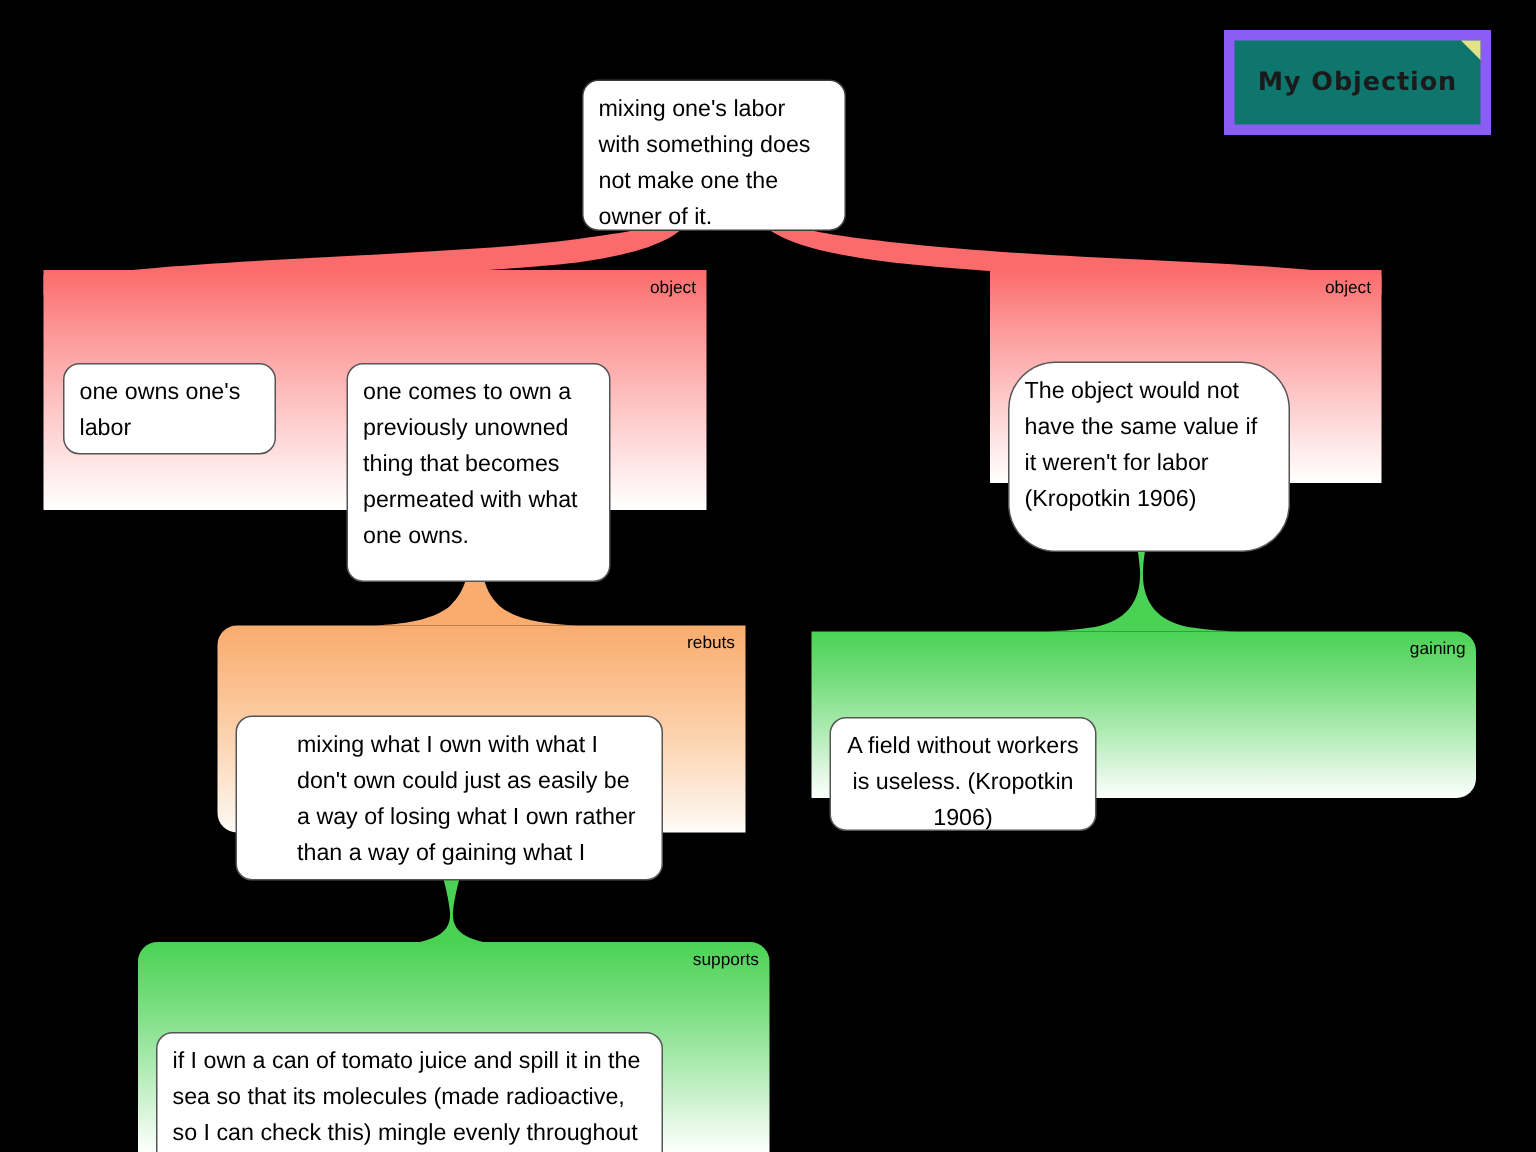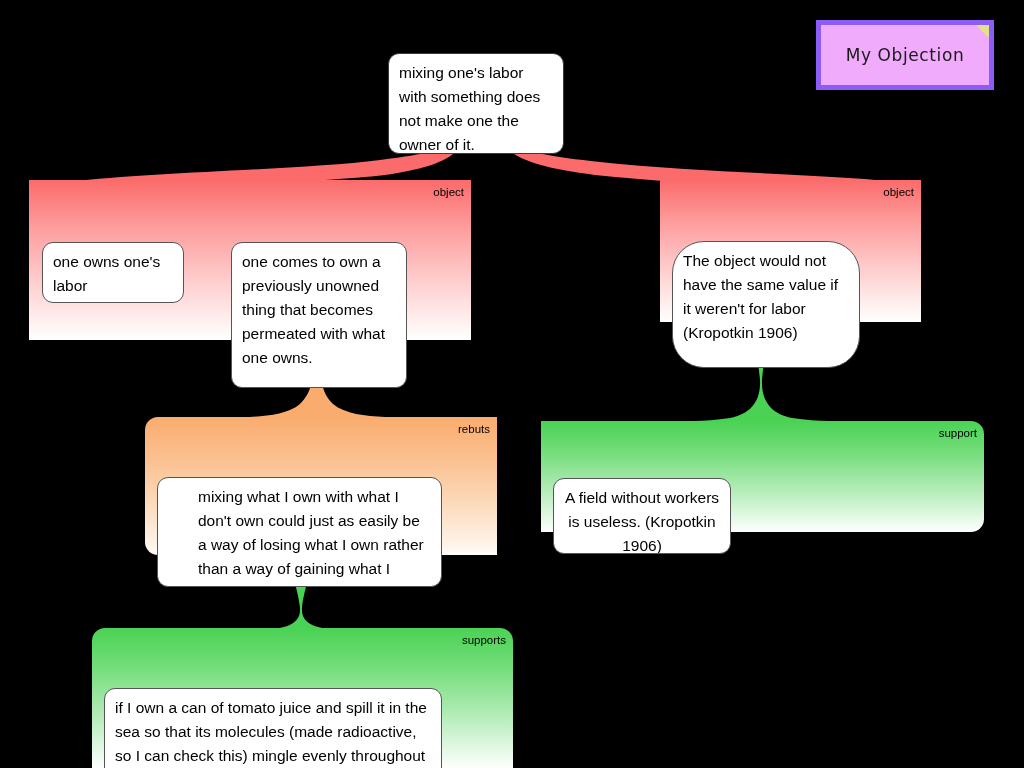"My Objection" .sticky { background: #f0abfc -> #0f766e; border: 5px solid #8b5cf6 -> 7px solid #8b5cf6; font-weight: none -> bold }
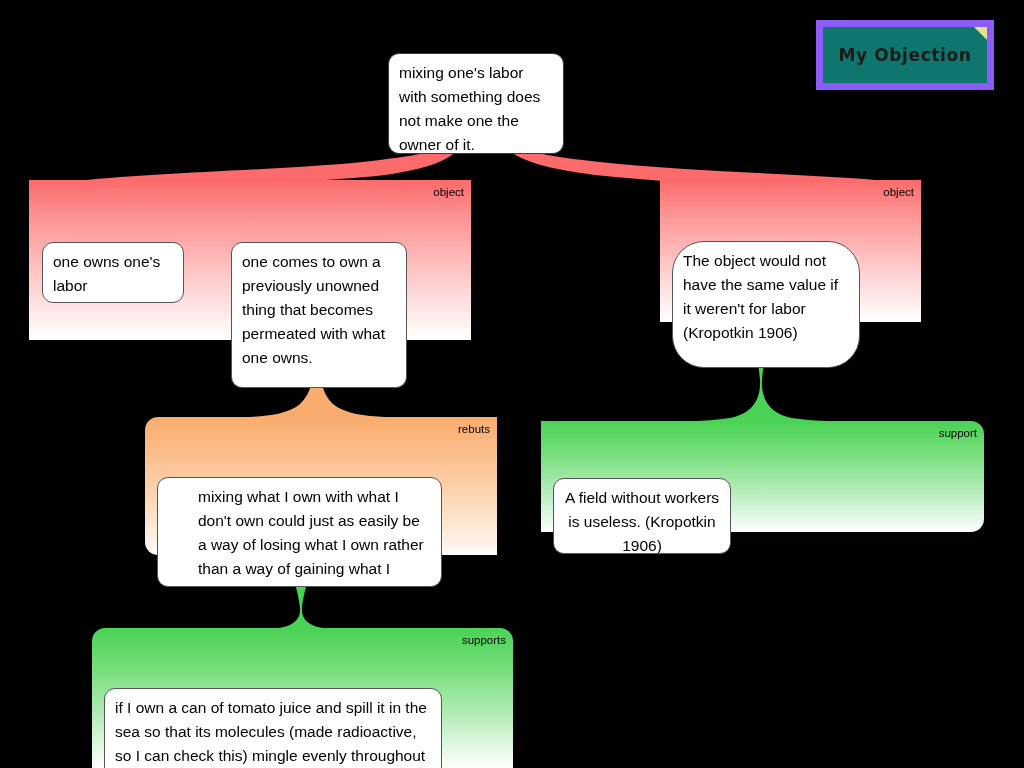"support" div.group-label { text: support -> gaining }
